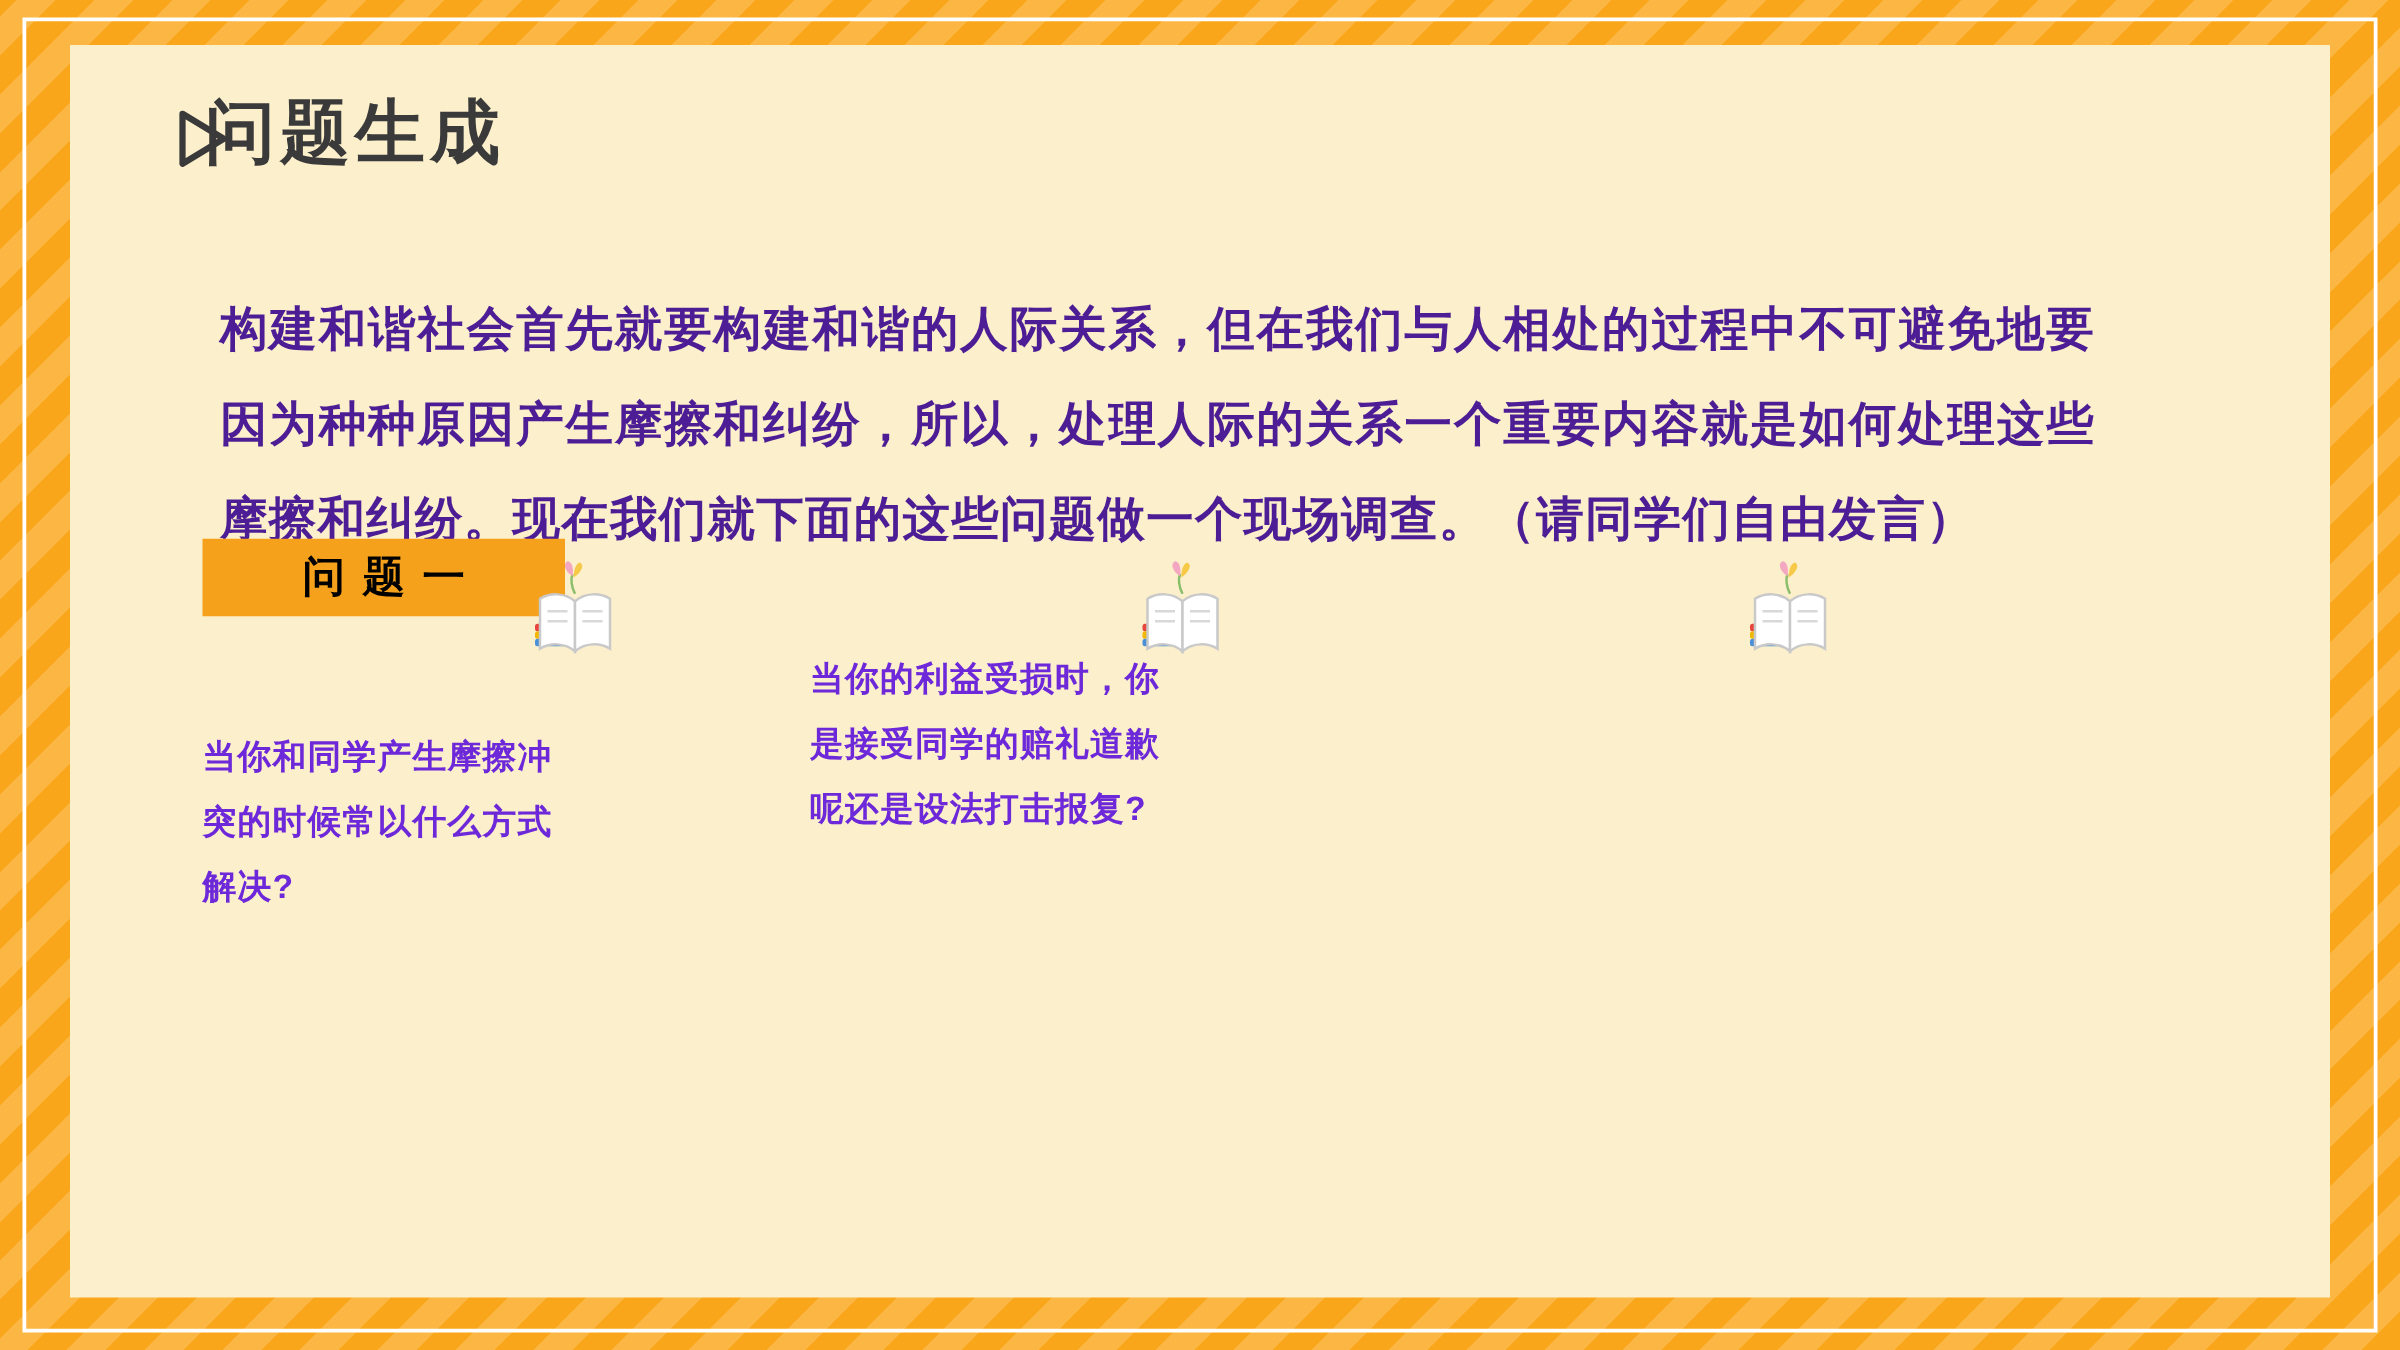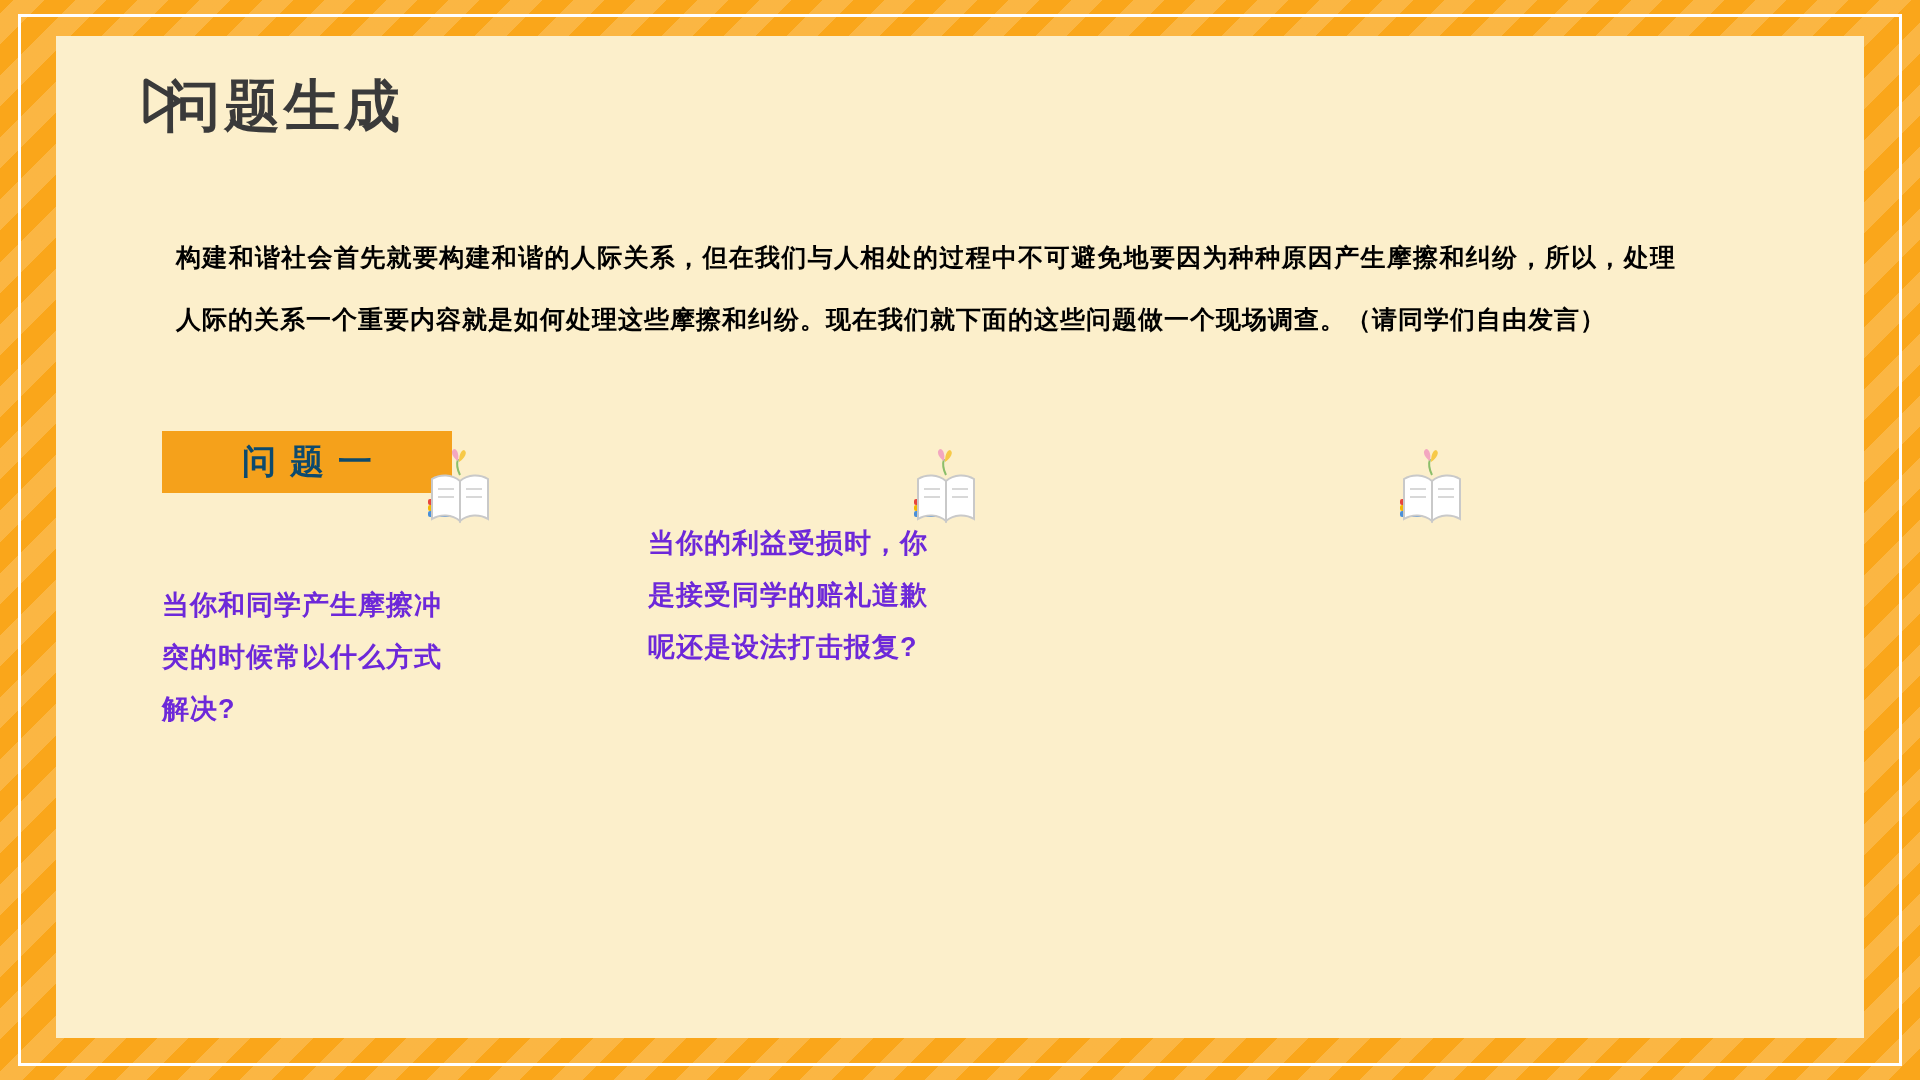"问题生成" .title-row { align-items: flex-start -> flex-end }
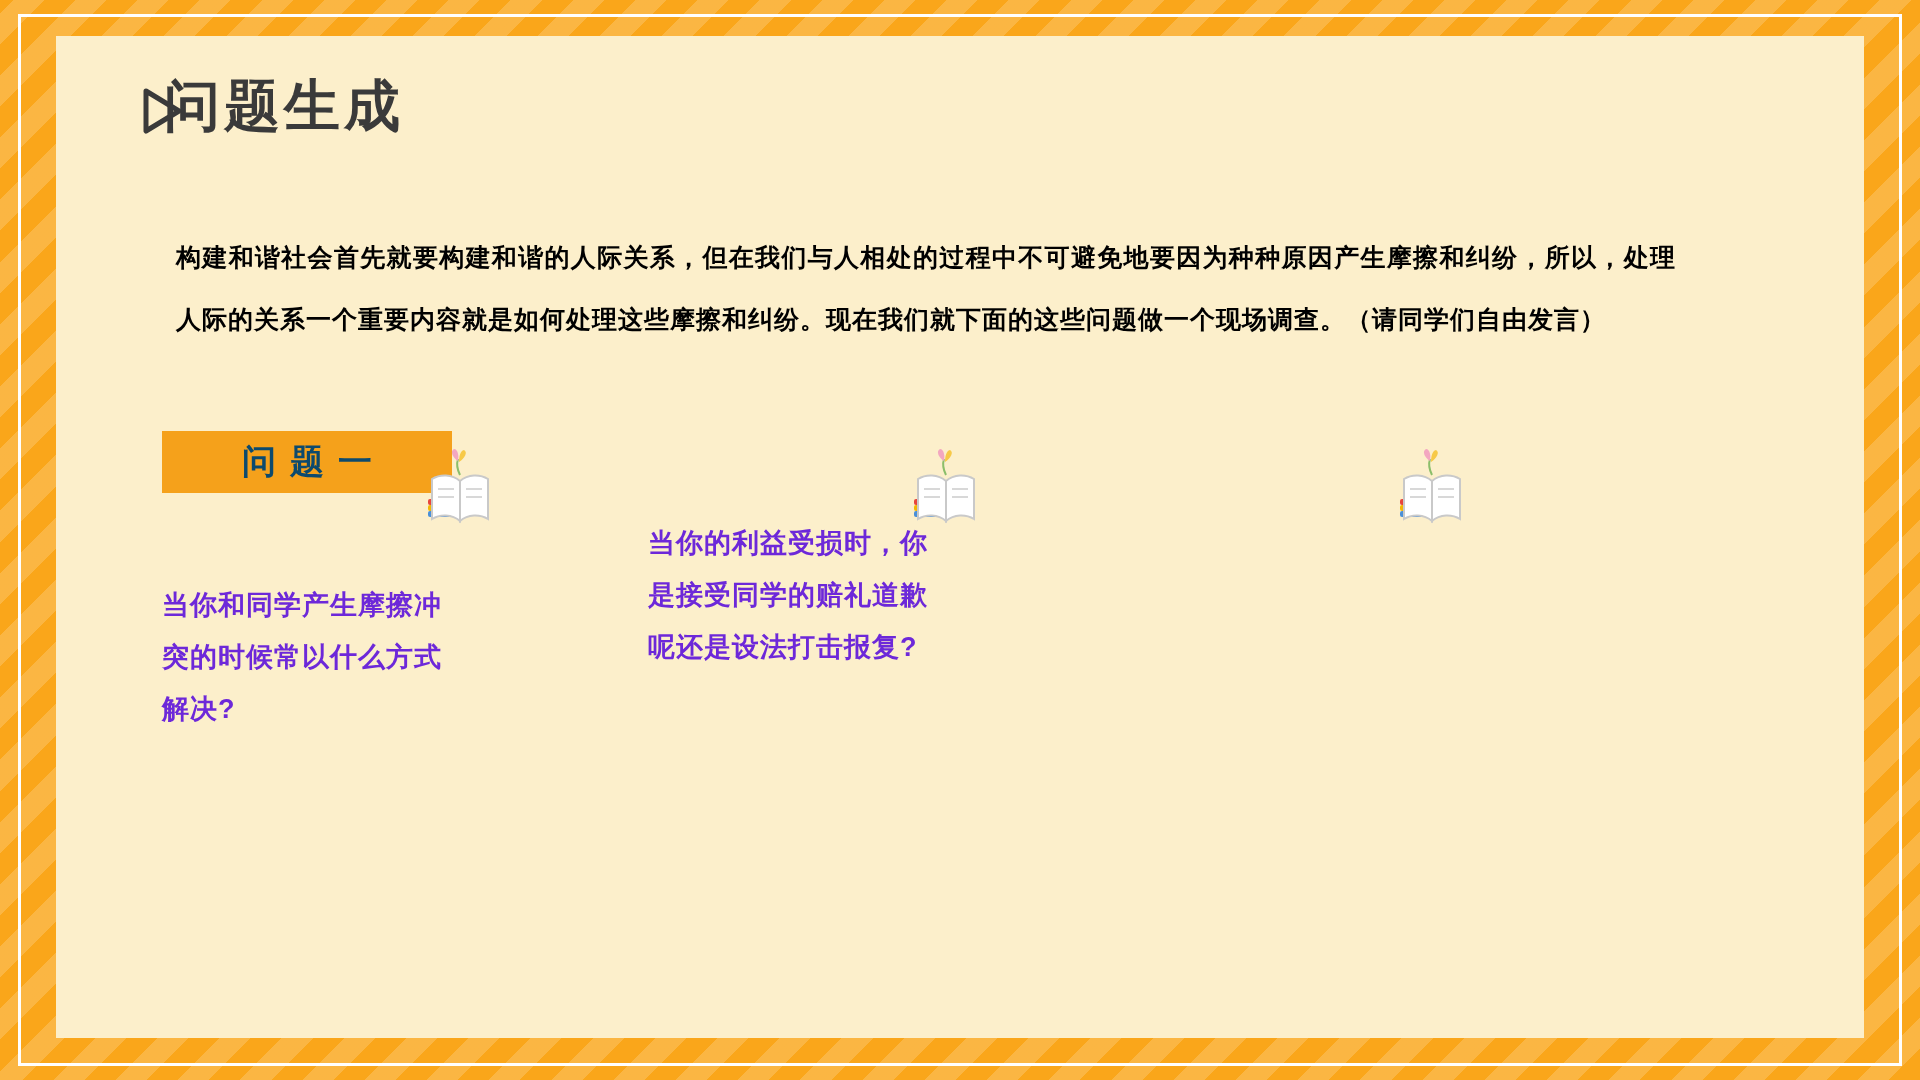"构建和谐社会首先就要构建和谐的人际关系，但在我们与人相处的过程中不可避免地要因为" .paragraph { color: #000000 -> #4c1d95; font-size: 25px -> 38px; line-height: 62px -> 76px }
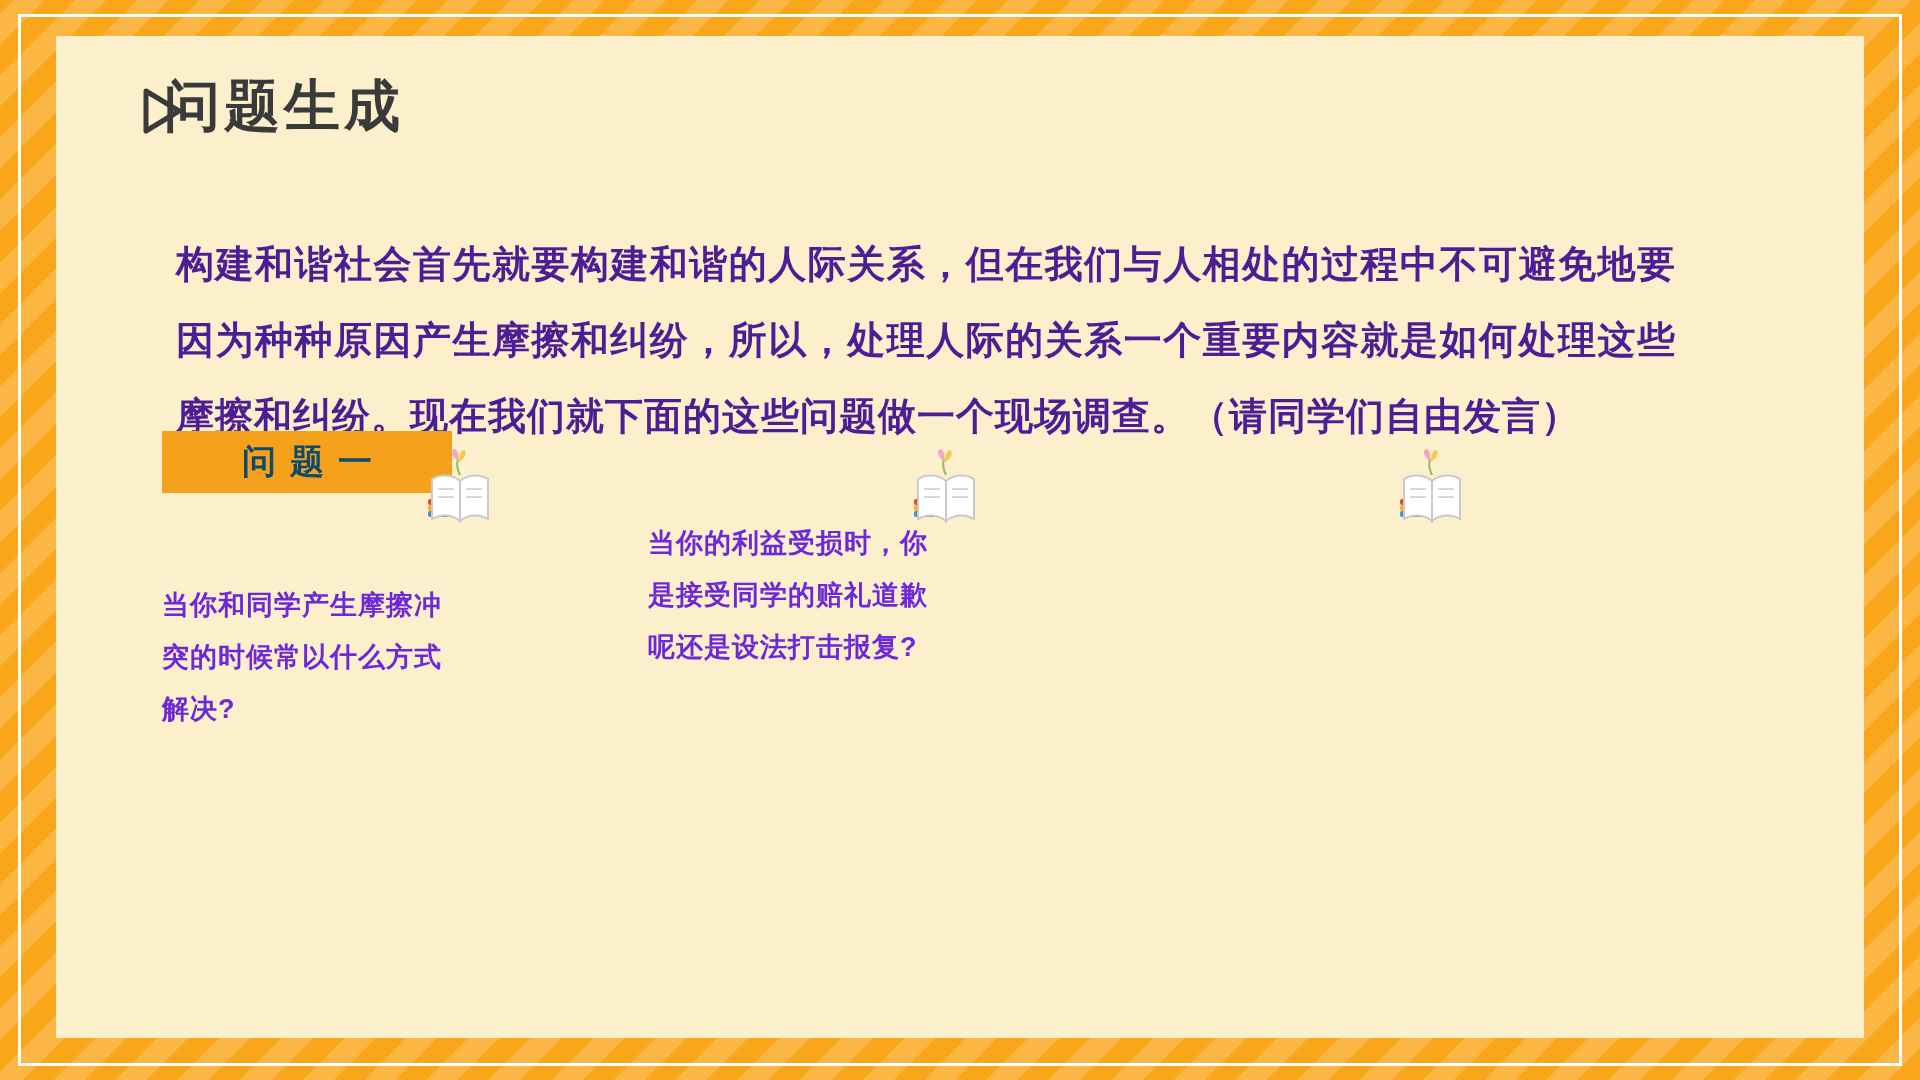"问题一" .tag-label { color: #0c4a6e -> #000000 }
